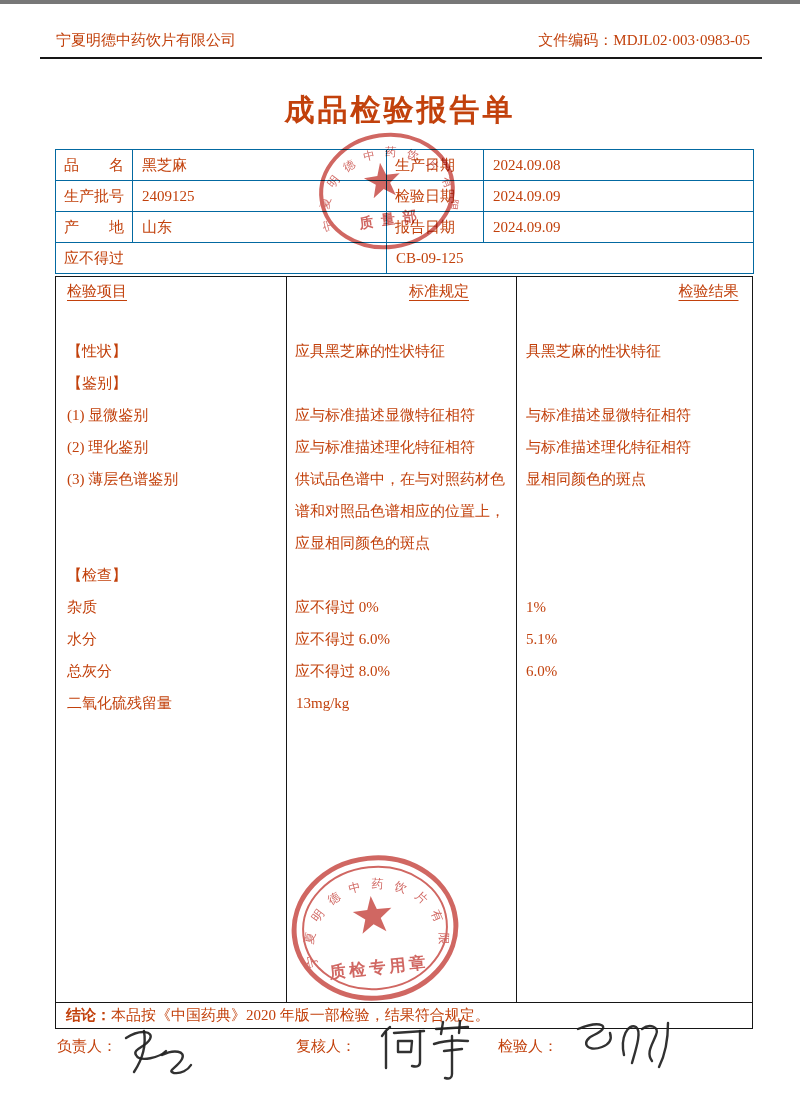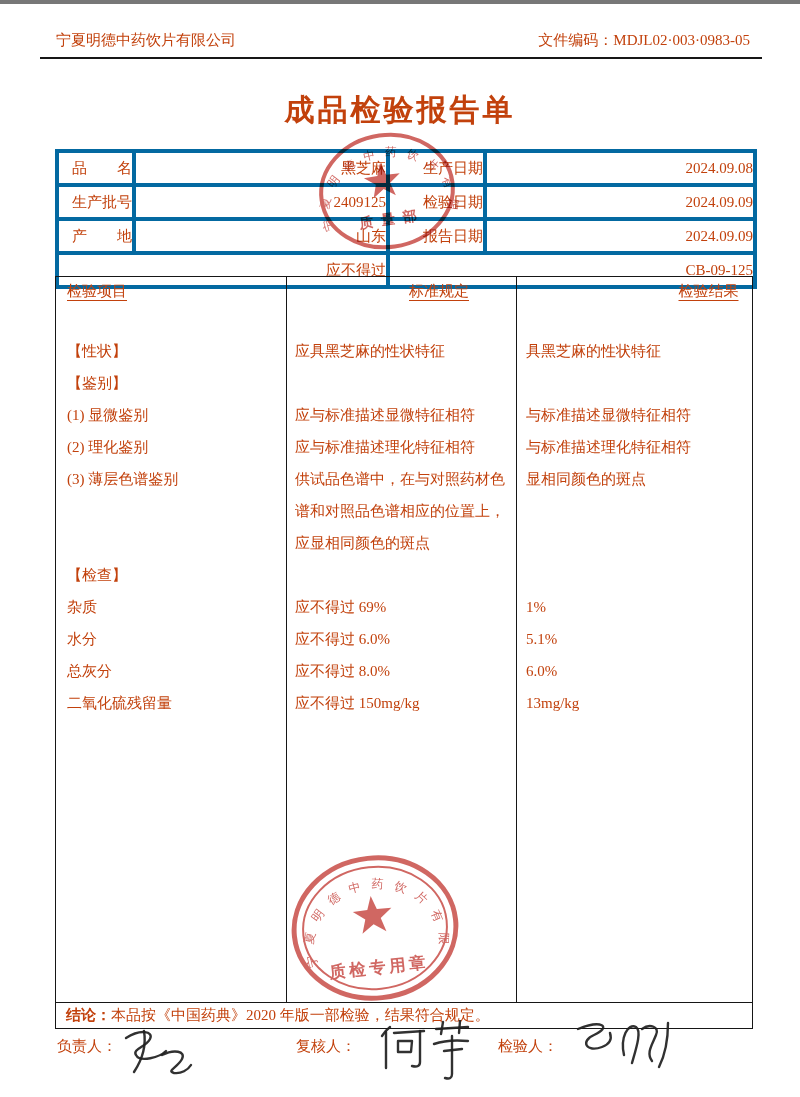"品 名" table.info td { border: 4px solid #0369a1 -> 1px solid #0369a1; text-align: right -> none }
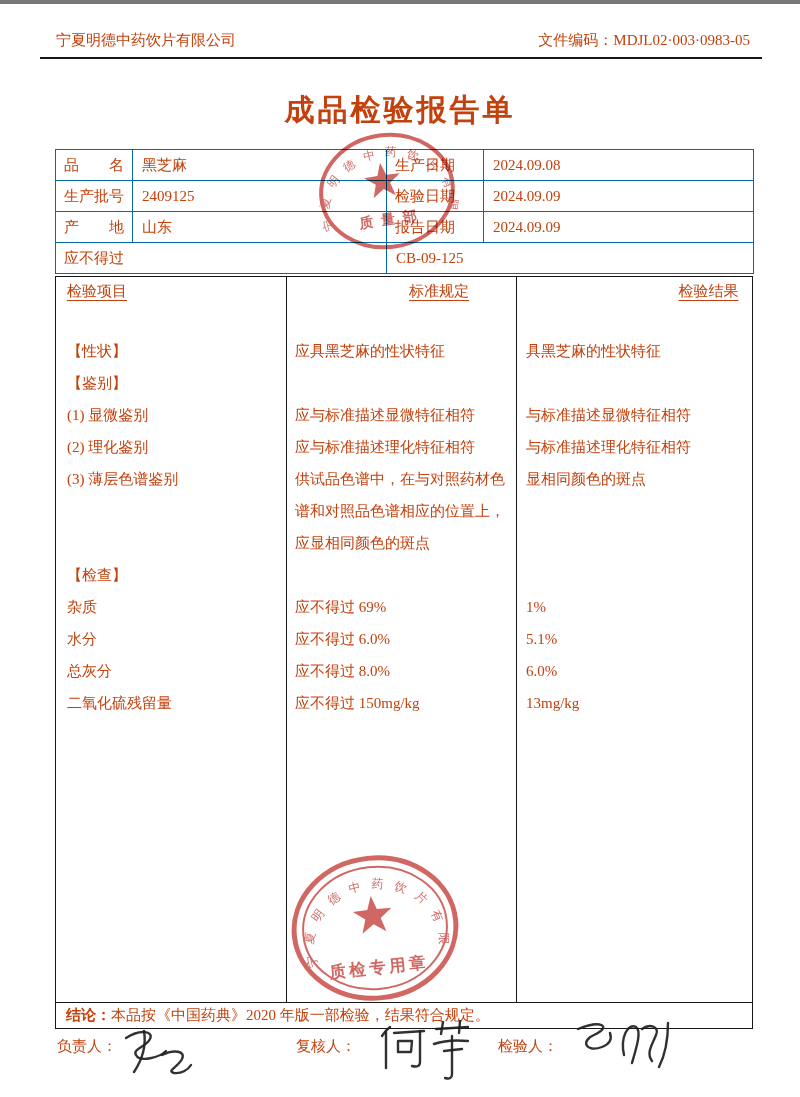"应不得过 69%" div.c2 { text: 69% -> 0% }
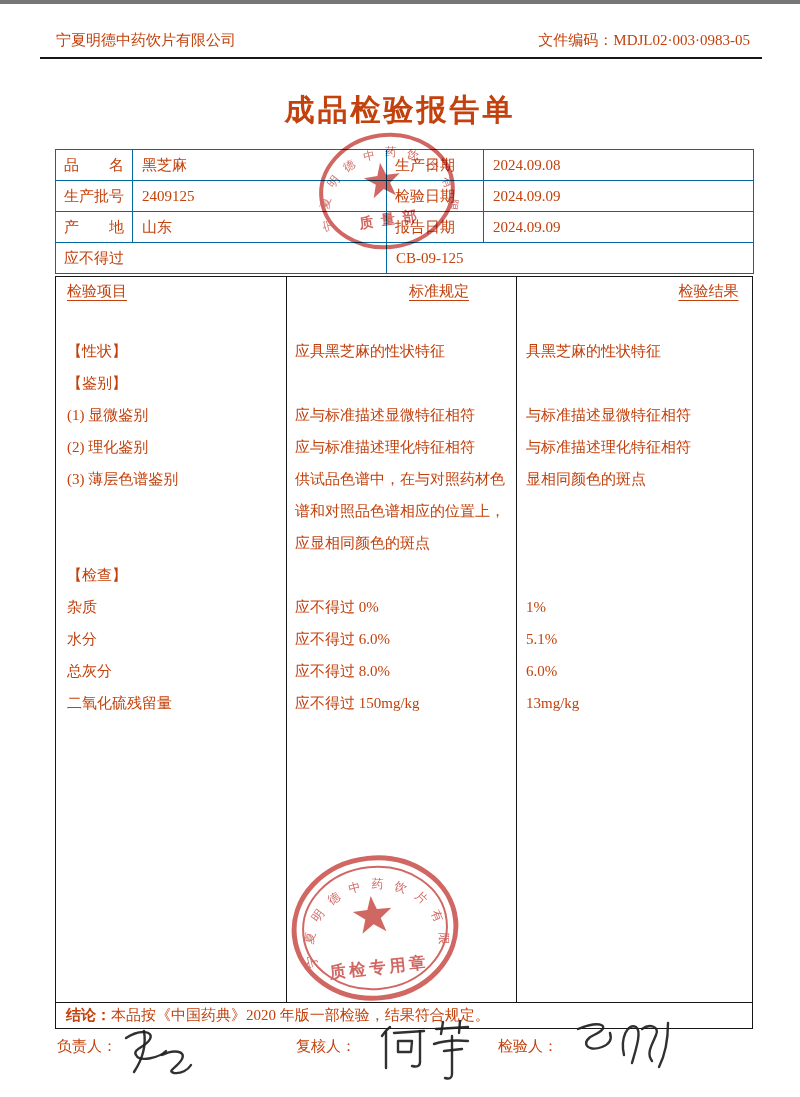"应不得过 150mg/kg" div.c2 { html: <div>应不得过 150mg/kg</div> -> none }
